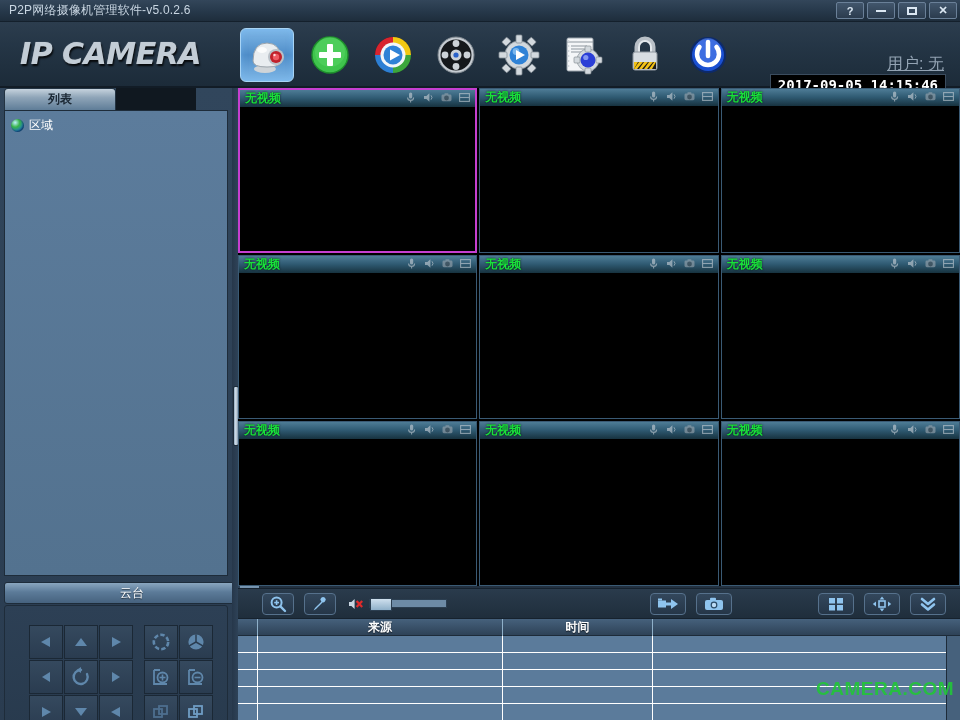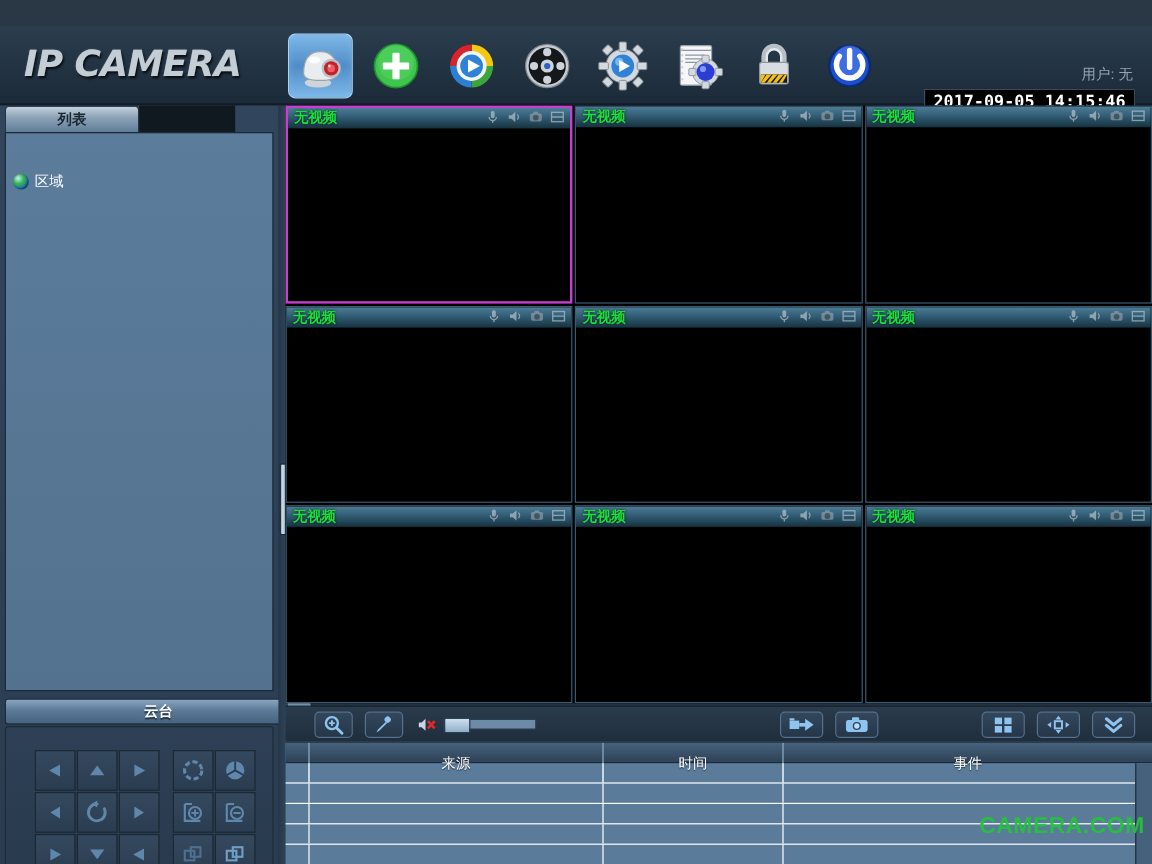"P2P网络摄像机管理软件-v5.0.2.6" div.titlebar { html: none -> <div> <div>P2P网络摄像机管理软件-v5.0.2.6</div> <div> <div>?</div> <div> <i></i> </div> <div> <i></i> </div> <div>✕</div> </div> </div> }
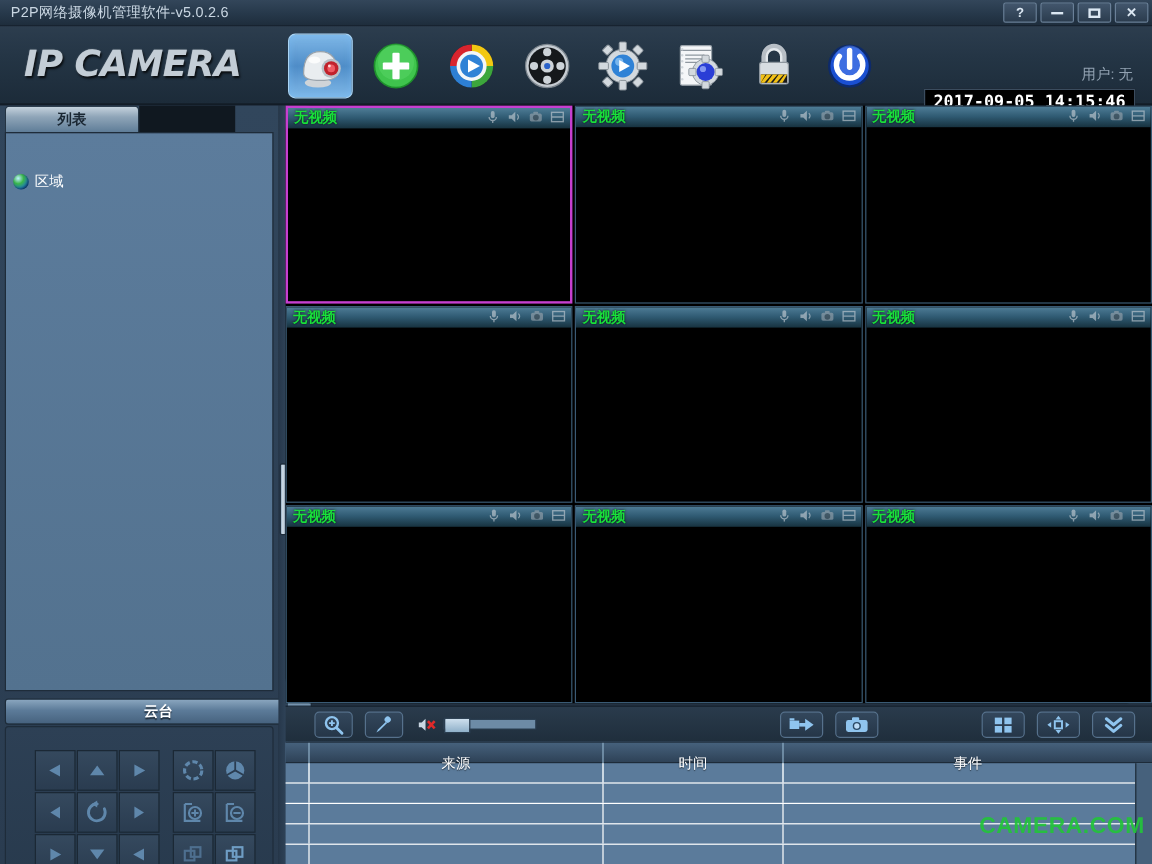"用户: 无" .userinfo { font-size: 12px -> 16px; text-decoration: none -> underline }
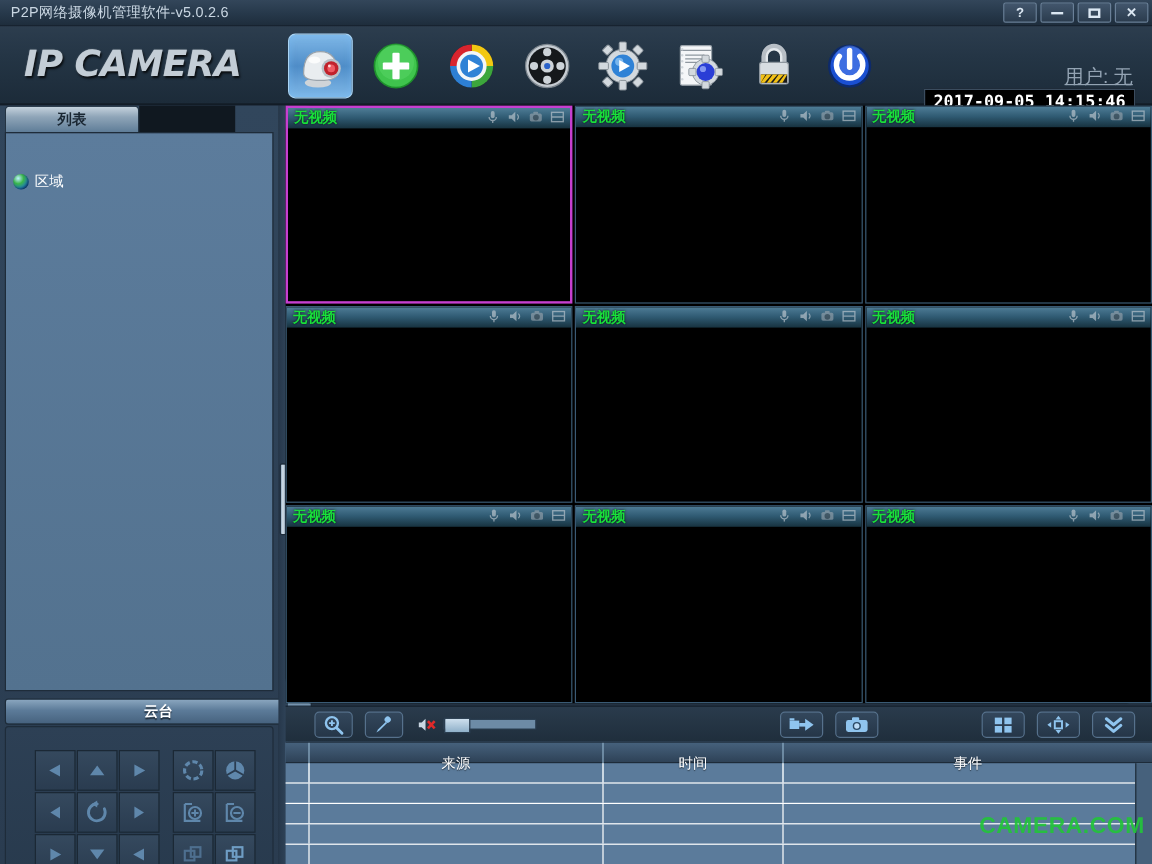"区域" .tree-item { margin-top: 26px -> none }
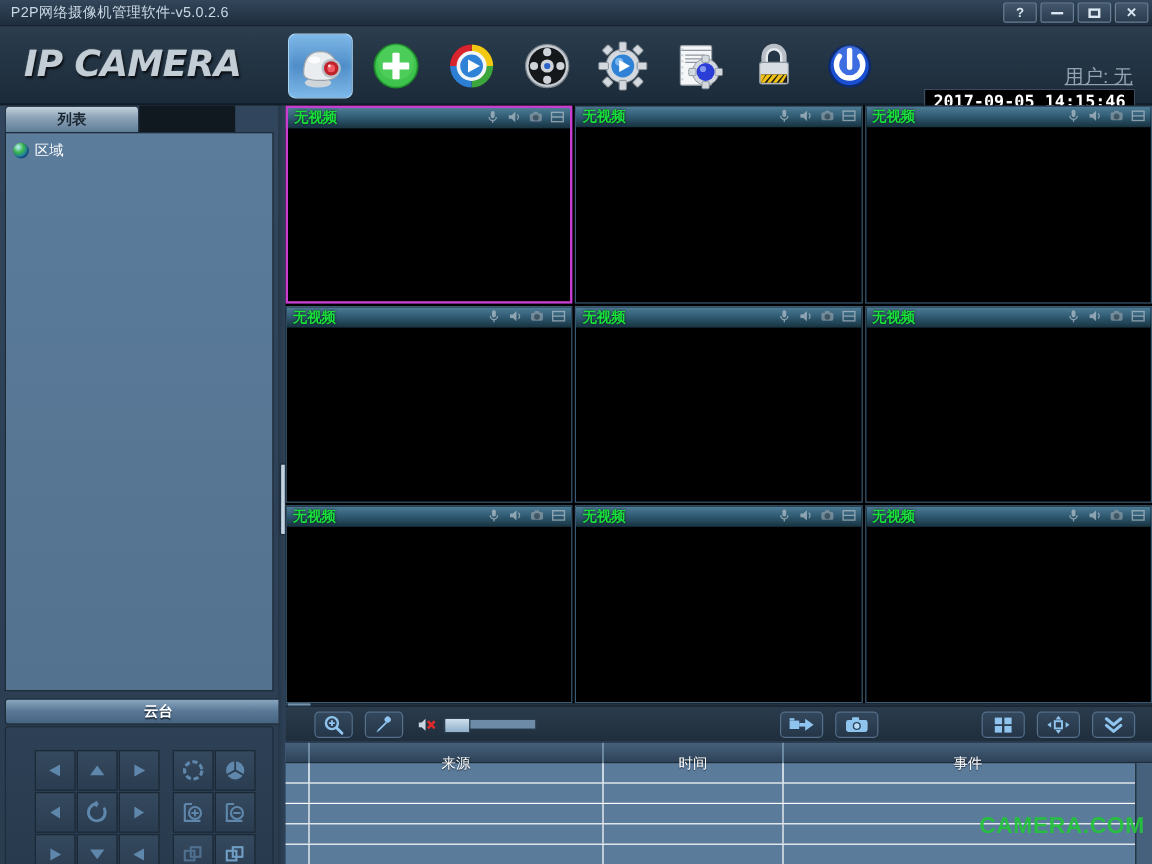"云台" .sect-header { font-weight: bold -> normal }
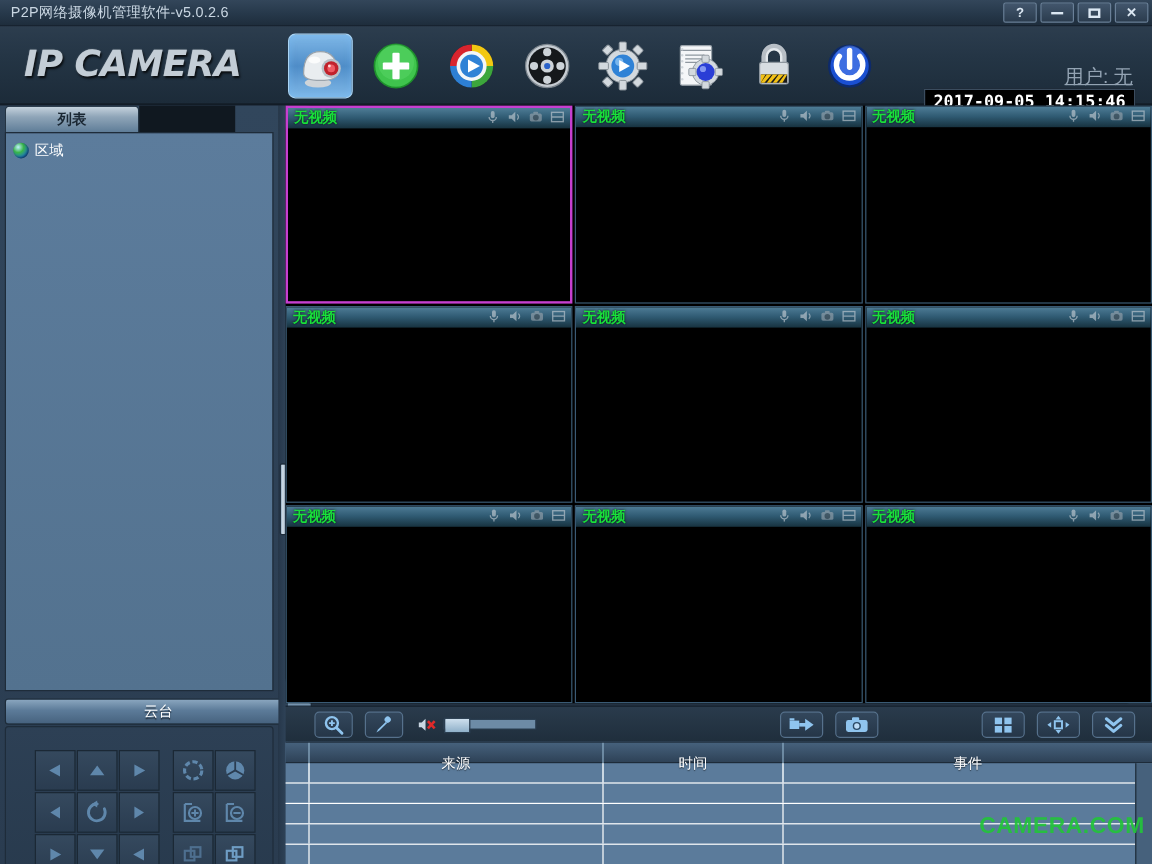"来源" .th { font-weight: normal -> bold; height: 34px -> 17px }
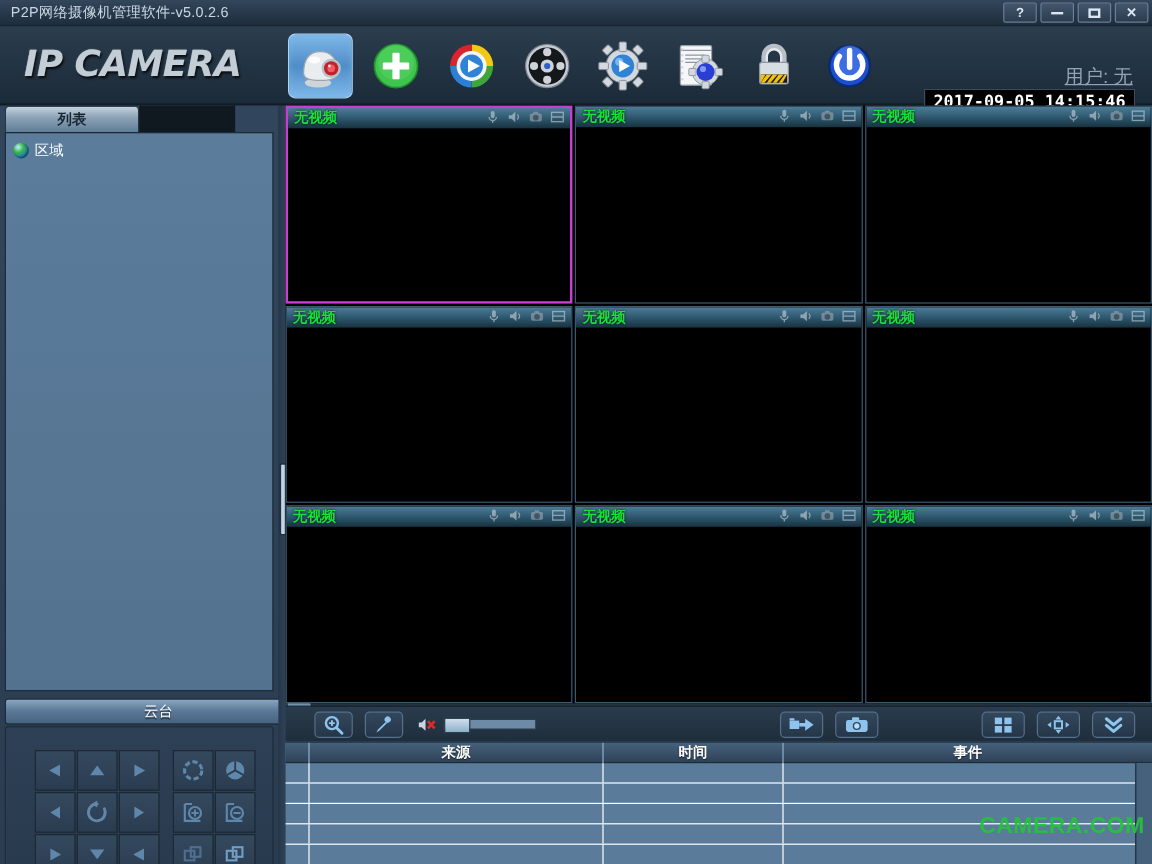"事件" div.th { html: <div>事件</div> -> none }
